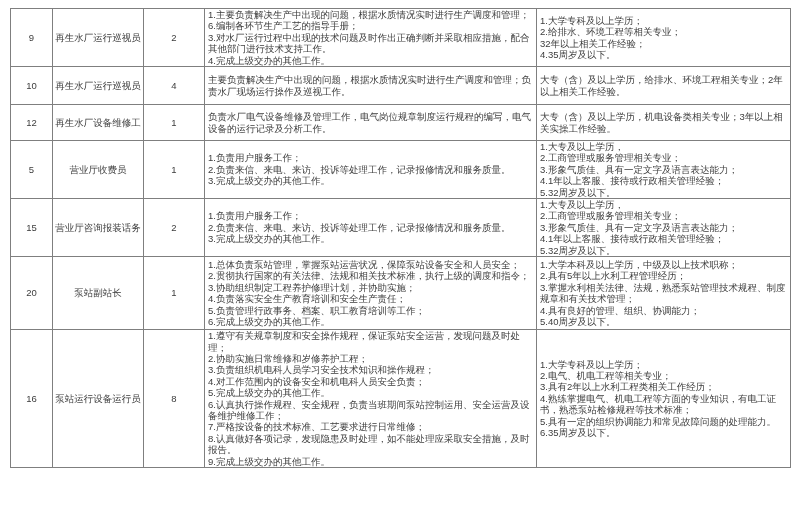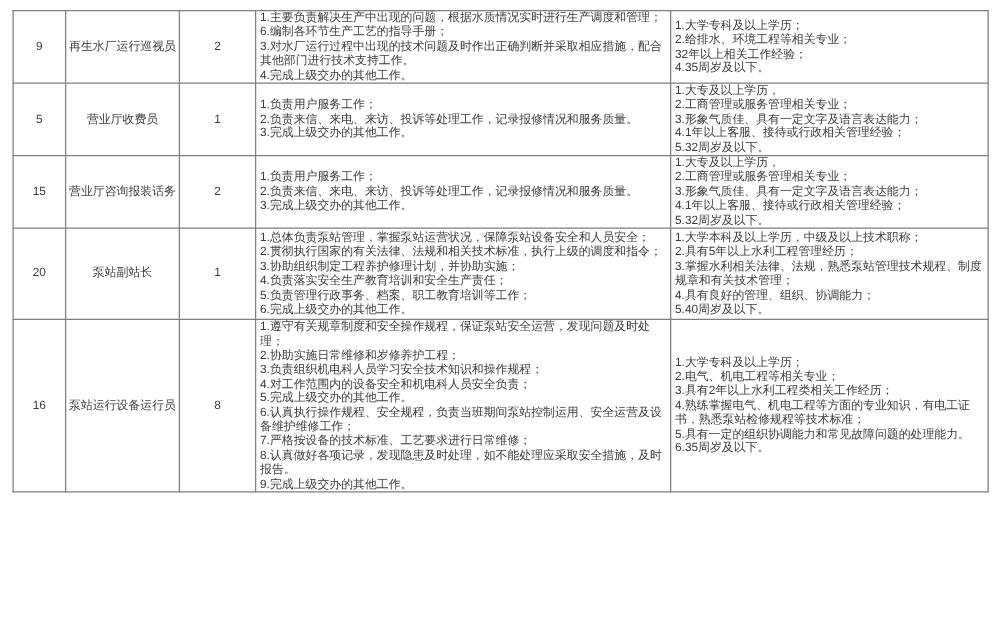"10" tr.h2 { html: none -> <tr> <td>10</td> <td>再生水厂运行巡视员</td> <td>4</td> <td>主要负责解决生产中出现的问题，根据水质情况实时进行生产调度和管理；负责水厂现场运行操作及巡视工作。</td> <td>大专（含）及以上学历，给排水、环境工程相关专业；2年以上相关工作经验。</td> </tr> }
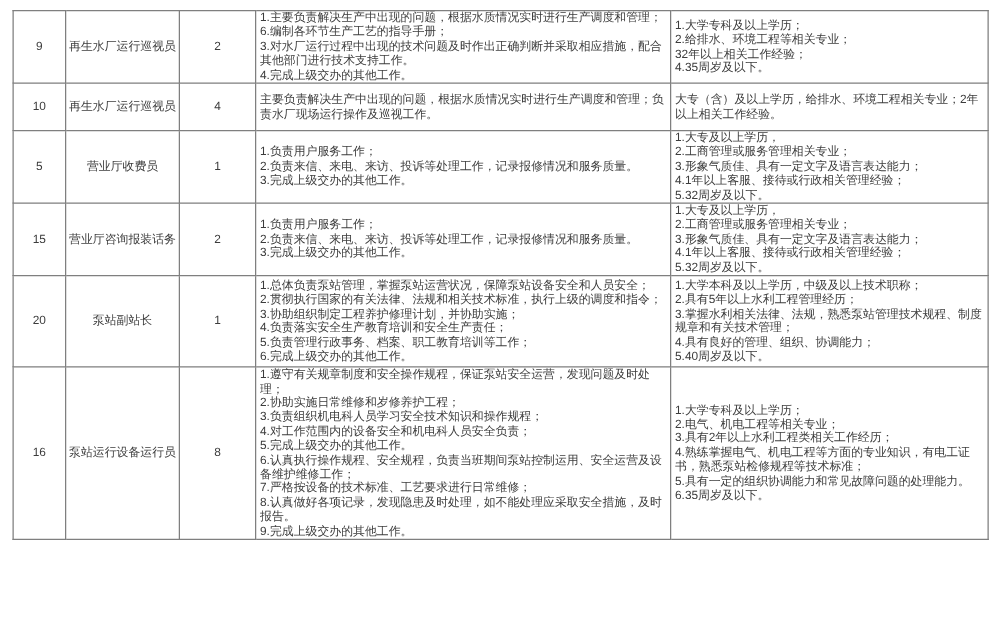"12" tr.h4 { html: none -> <tr> <td>12</td> <td>再生水厂设备维修工</td> <td>1</td> <td>负责水厂电气设备维修及管理工作，电气岗位规章制度运行规程的编写，电气设备的运行记录及分析工作。</td> <td>大专（含）及以上学历，机电设备类相关专业；3年以上相关实操工作经验。</td> </tr> }
